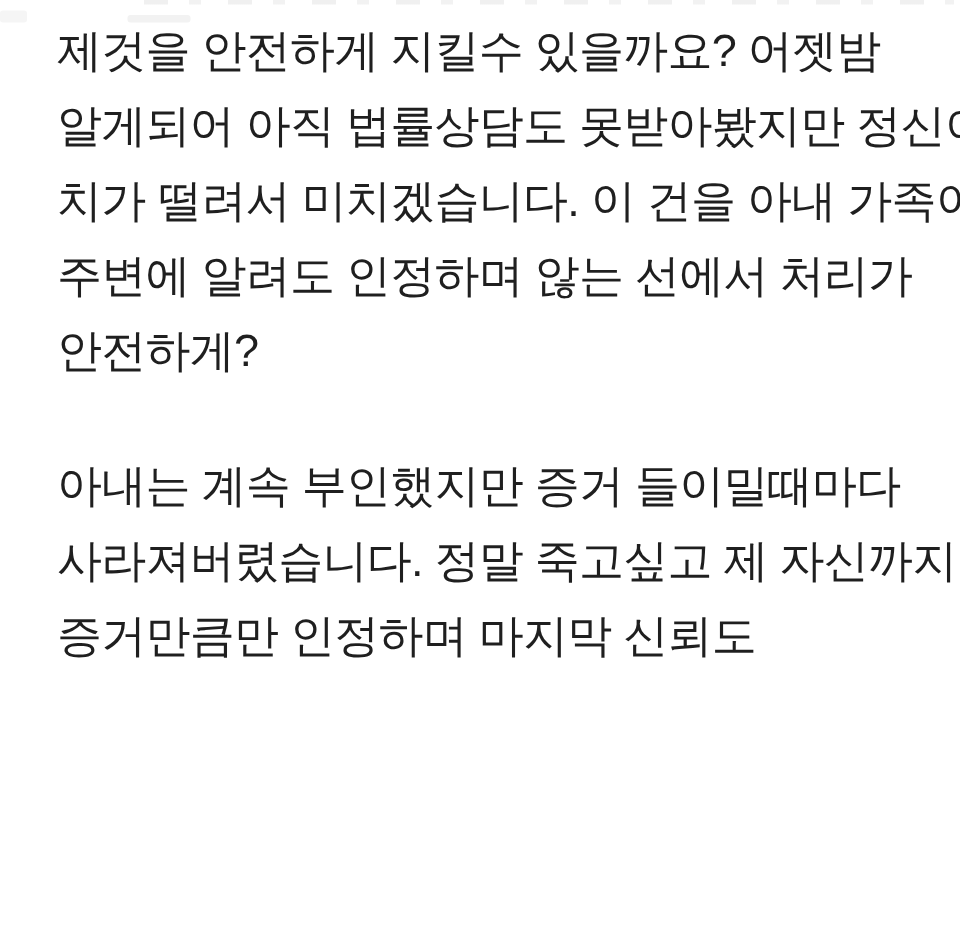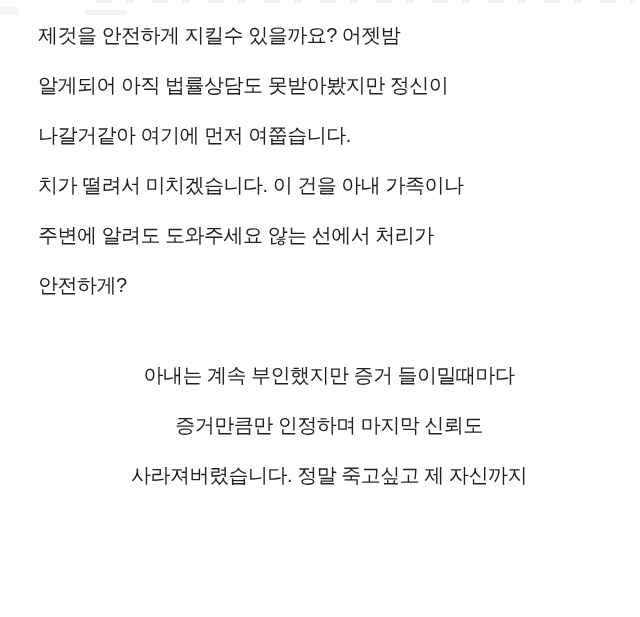"제것을 안전하게 지킬수 있을까요? 어젯밤" .post-body { font-size: 20px -> 30px }
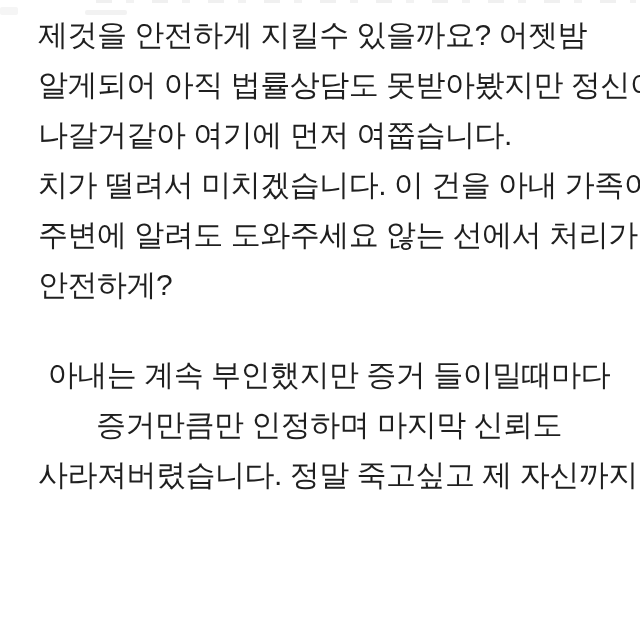"나갈거같아 여기에 먼저 여쭙습니다." div.text-line { html: <div>나갈거같아 여기에 먼저 여쭙습니다.</div> -> none }
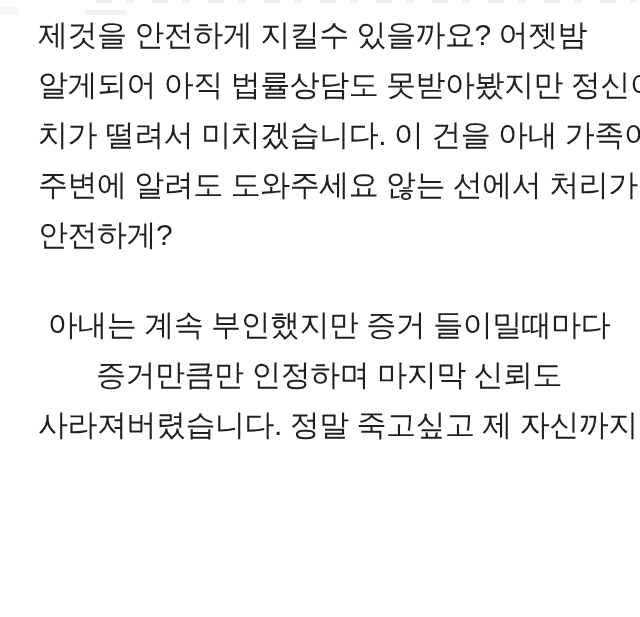"주변에 알려도 도와주세요 않는 선에서" div.text-line { text: 도와주세요 -> 인정하며 }
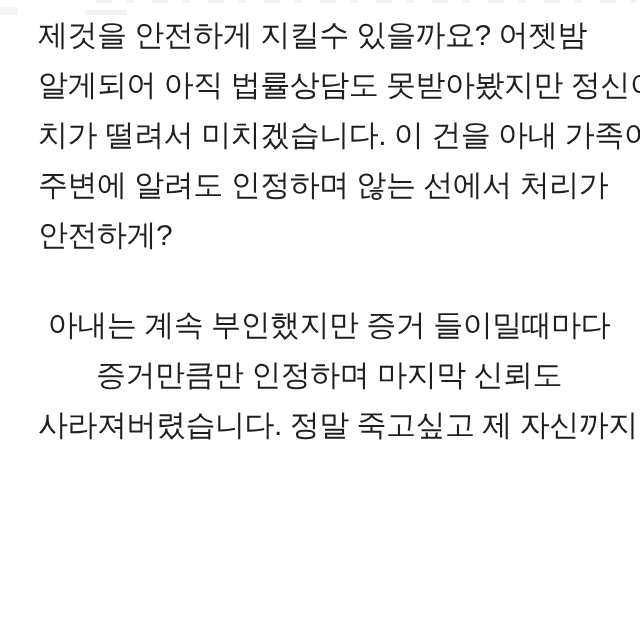"아내는 계속 부인했지만 증거 들이밀때마다" .paragraph + .paragraph { text-align: center -> none }
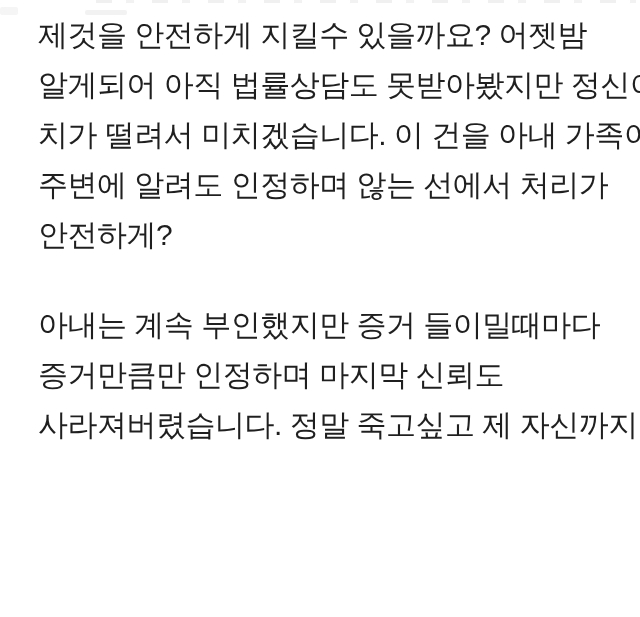"증거만큼만 인정하며 마지막 신뢰도" div.text-line { order: before "사라져버렸습니다. 정말 죽고싶고 제 자신까지" -> after "사라져버렸습니다. 정말 죽고싶고 제 자신까지" }
